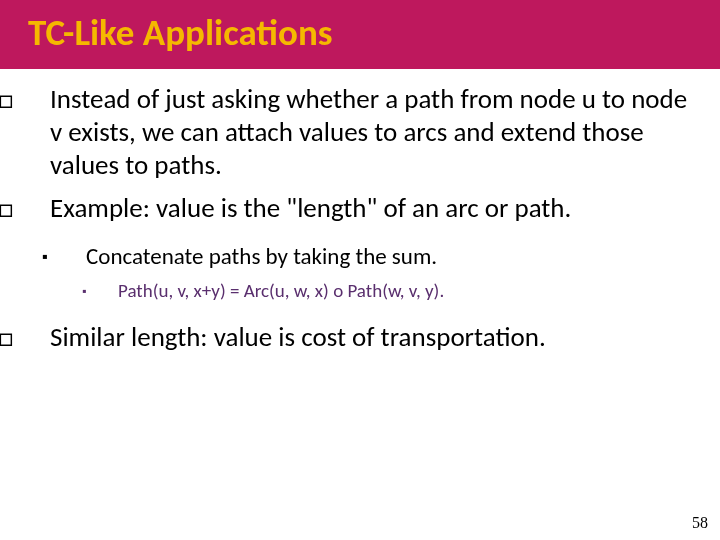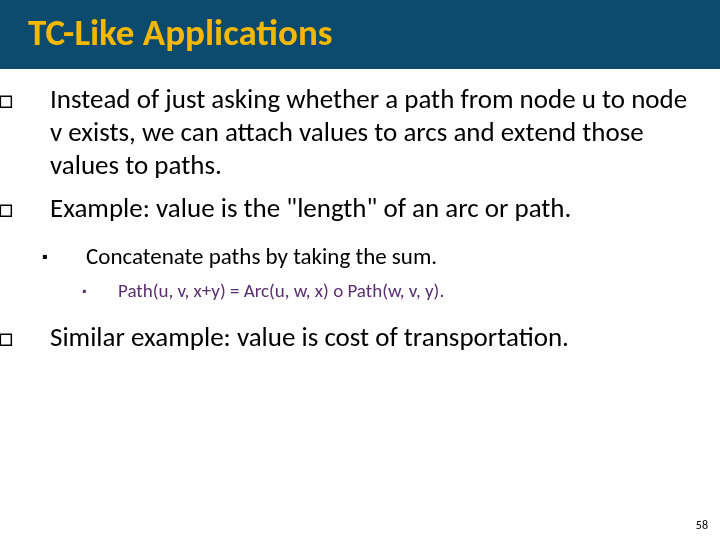"TC-Like Applications" .title-bar { background: #0c4a6e -> #be185d }
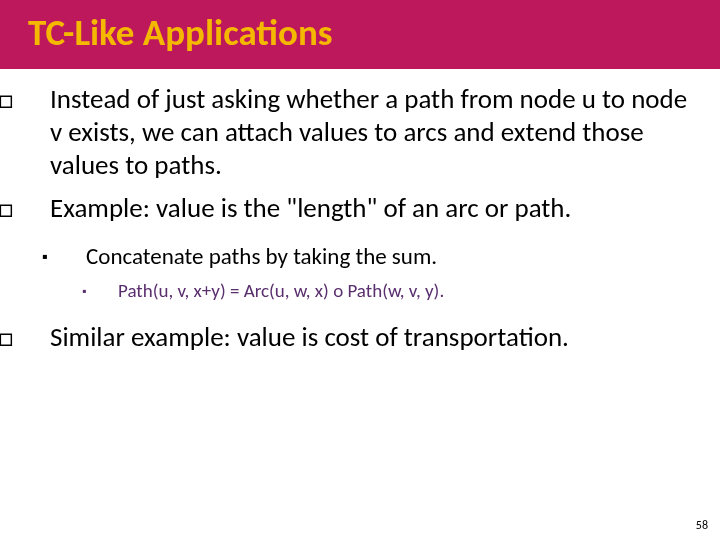"Similar example" span.u { text: example -> length }
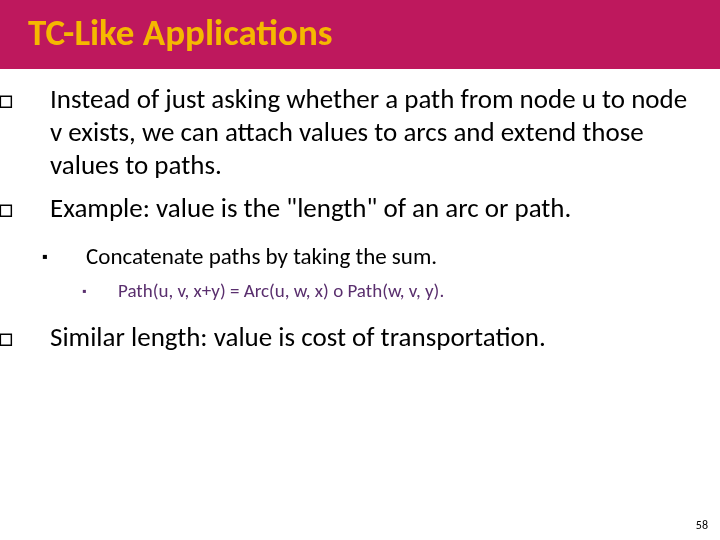"58" .pagenum { font-family: none -> Liberation Serif, serif; font-size: 12px -> 16px }
